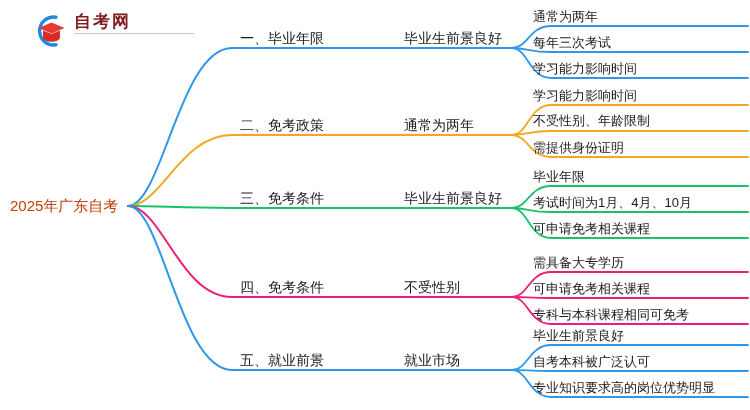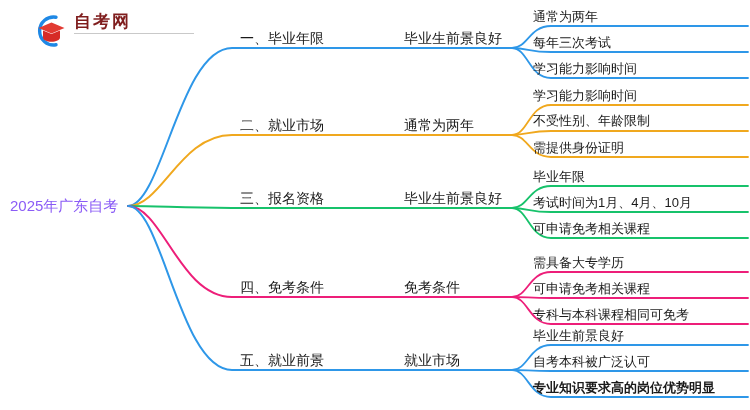"二、就业市场" div.node { text: 就业市场 -> 免考政策 }
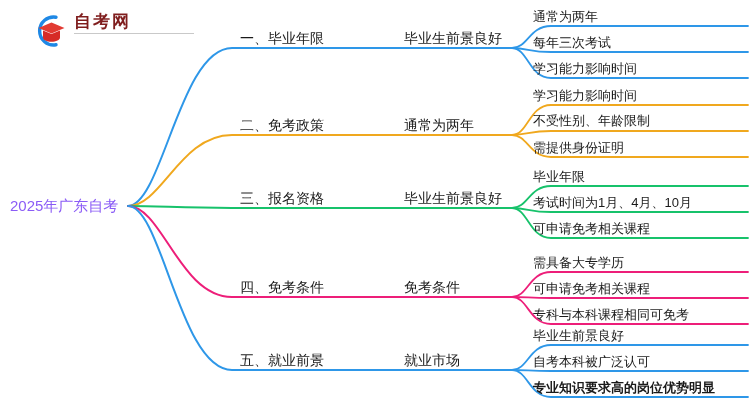"2025年广东自考" .root { color: #8b5cf6 -> #c2410c }
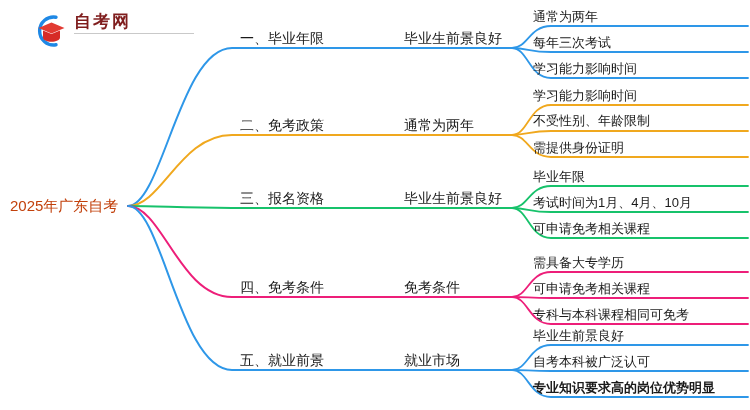"三、报名资格" div.node { text: 报名资格 -> 免考条件 }
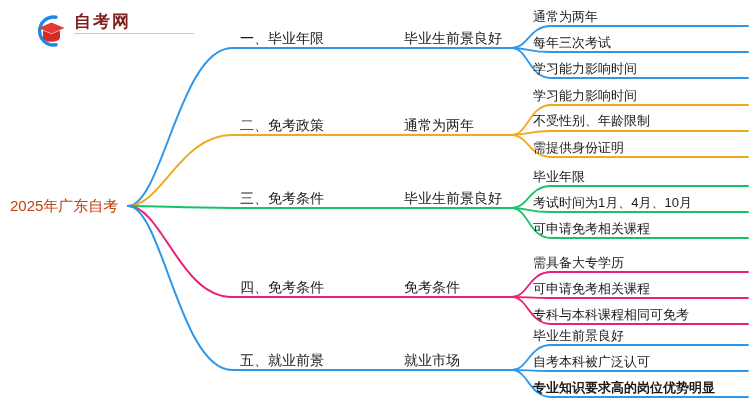"免考条件" div.node { text: 免考条件 -> 不受性别 }
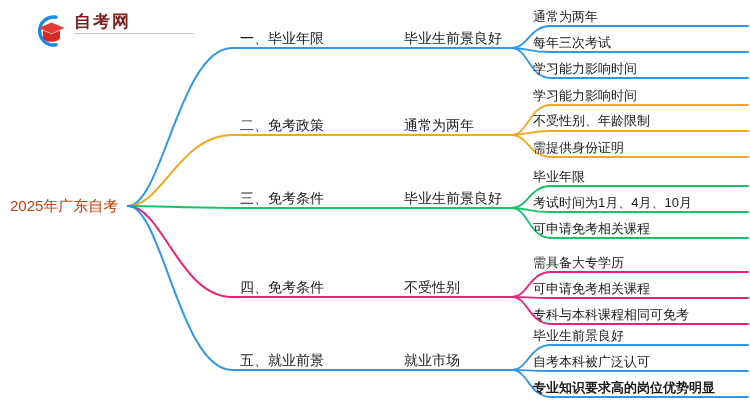"专业知识要求高的岗位优势明显" div.node { font-weight: bold -> none }
